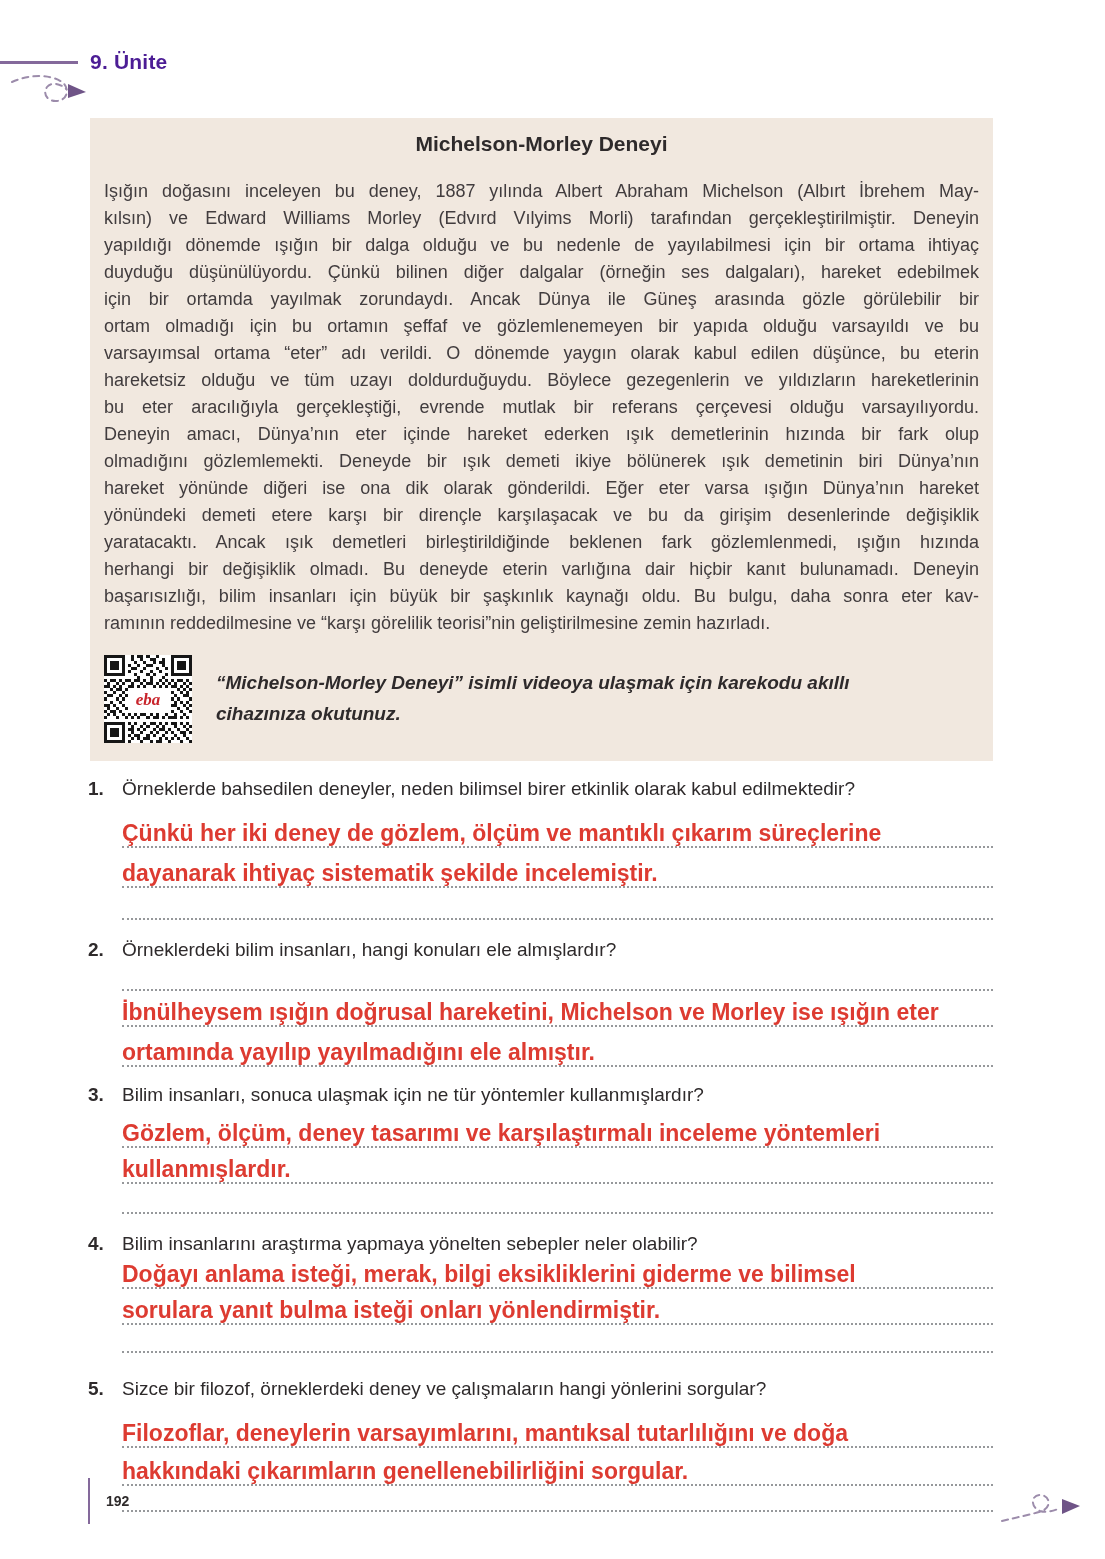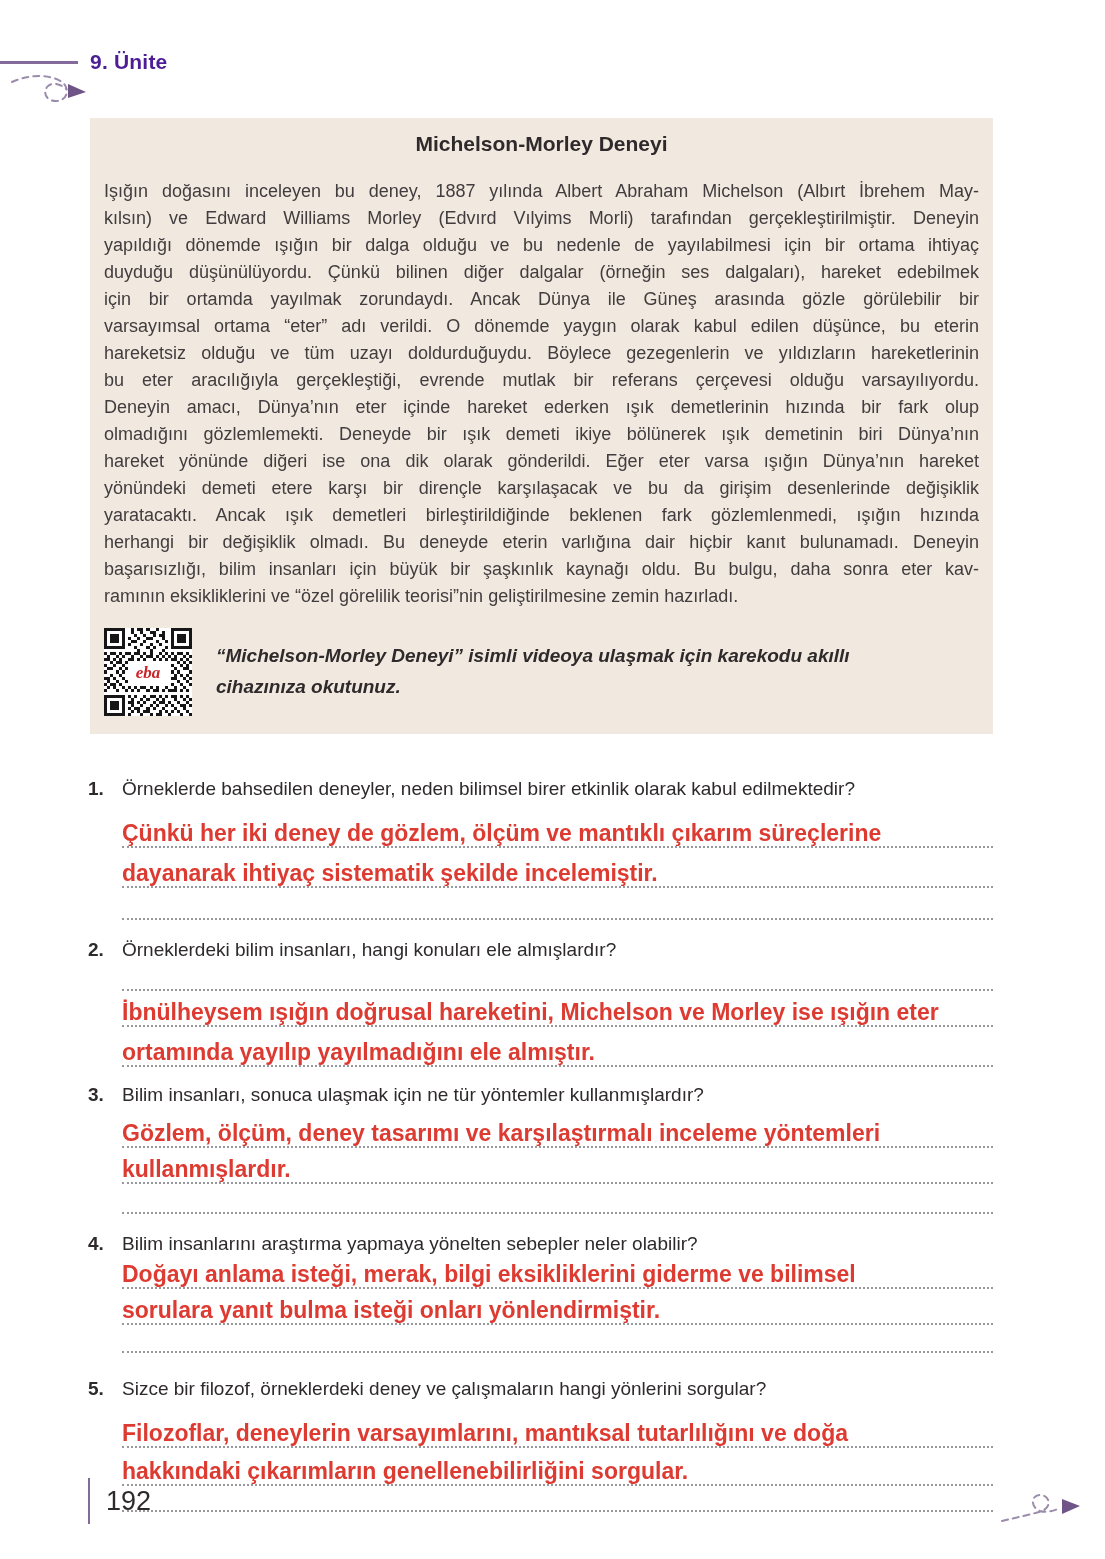"ortam olmadığı için bu ortamın" div.bl { html: none -> <div>ortam olmadığı için bu ortamın şeffaf ve gözlemlenemeyen bir yapıda olduğu varsayıldı ve bu</div> }
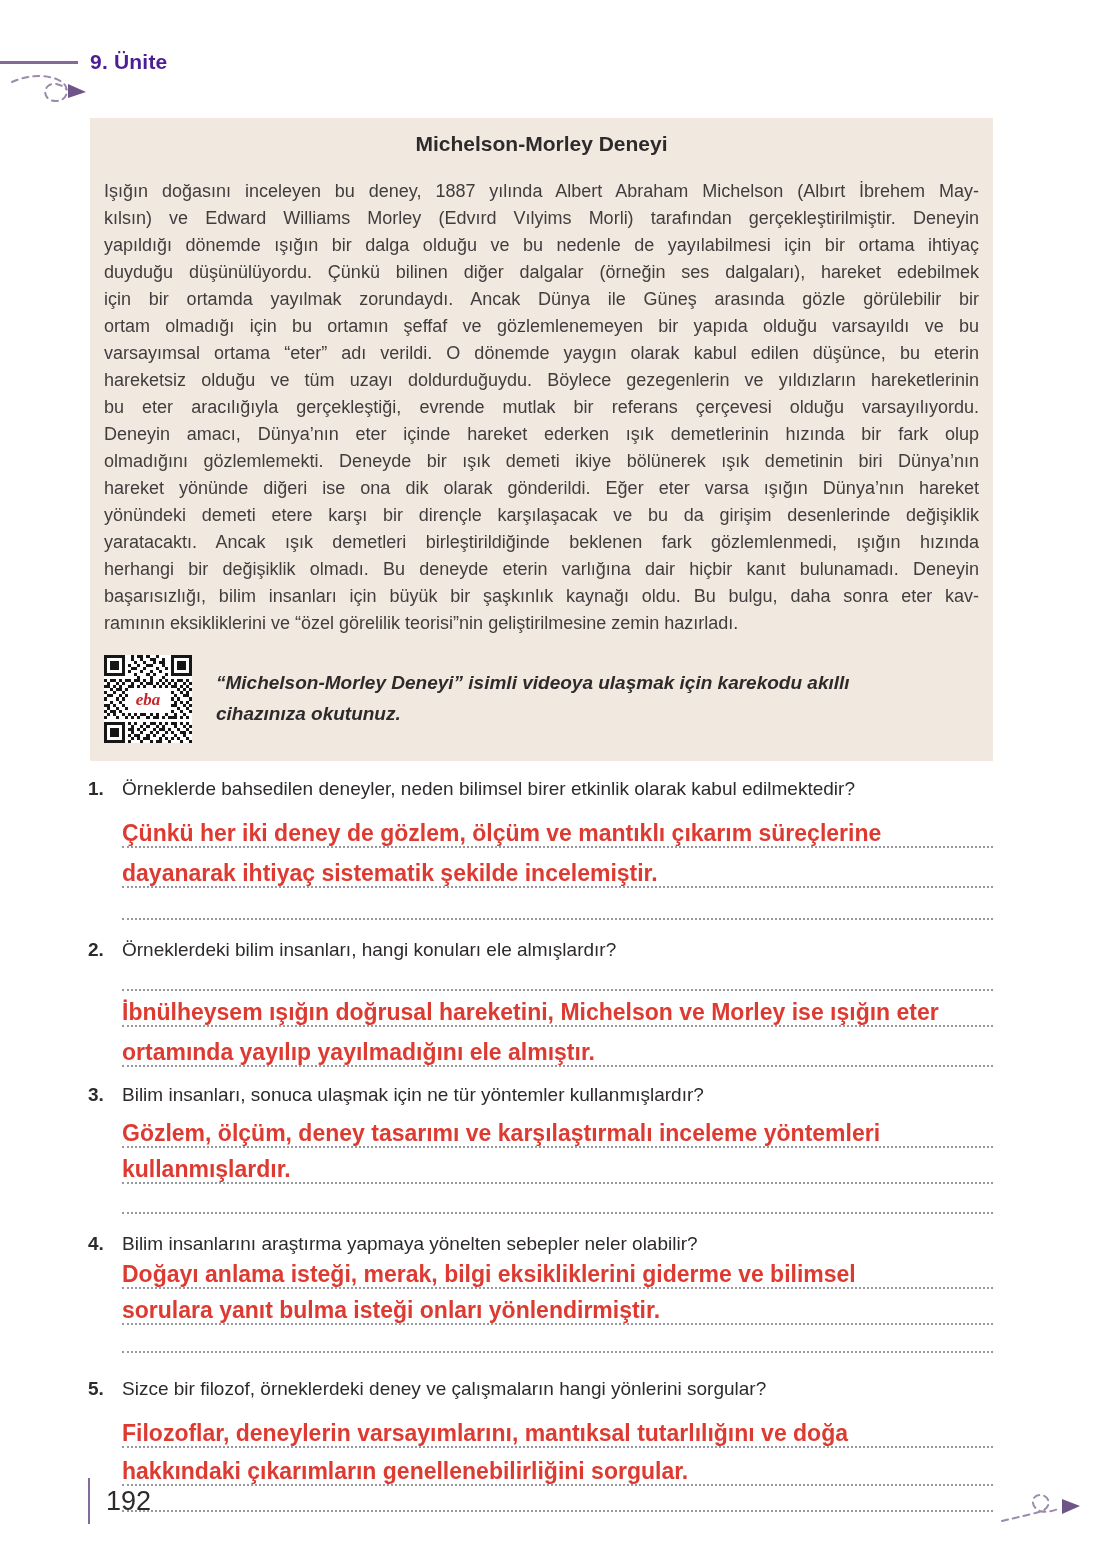"ramının eksikliklerini ve “özel" div.bl { text: eksikliklerini ve “özel -> reddedilmesine ve “karşı }
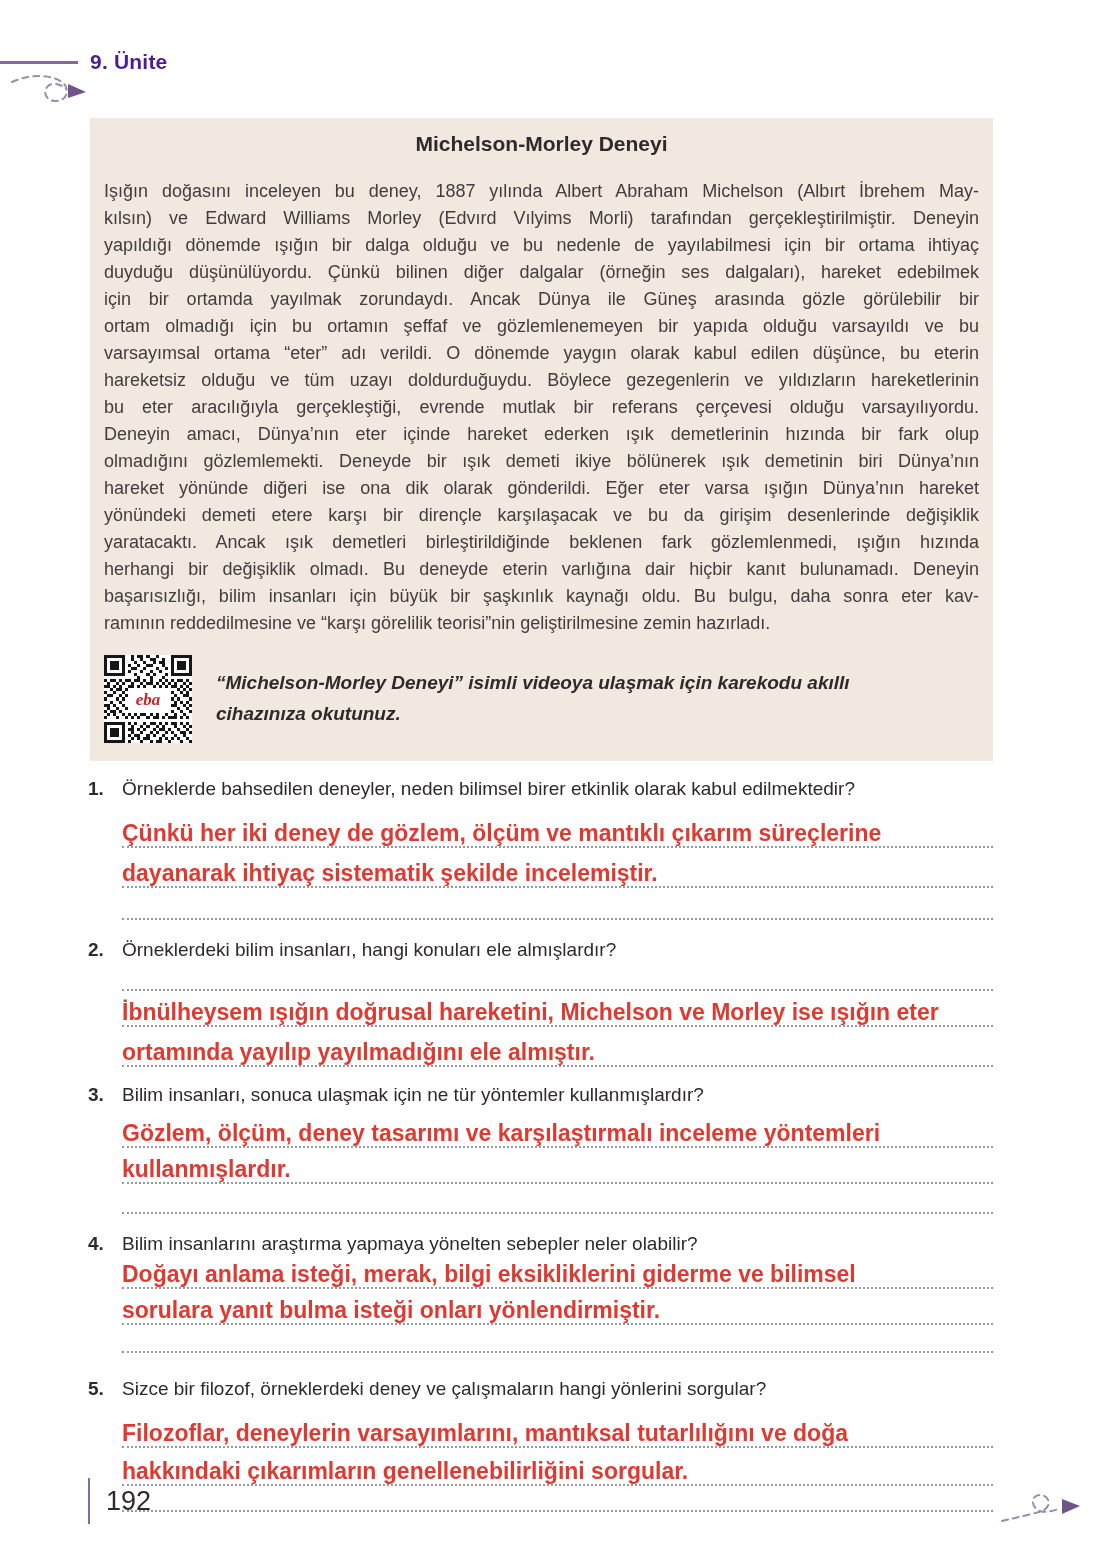"192" .page-number { font-size: 27px -> 14px; font-weight: normal -> bold }
